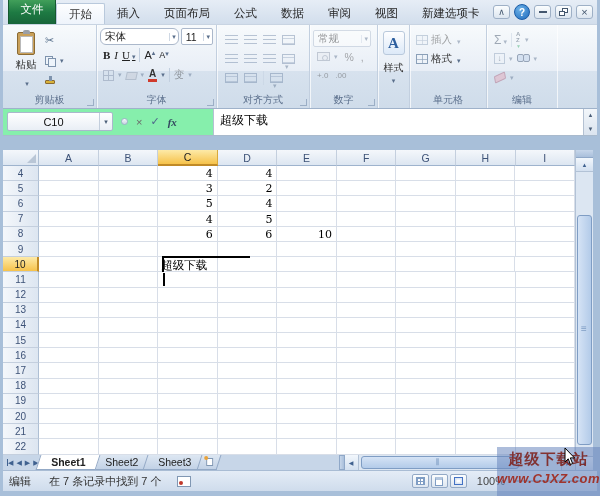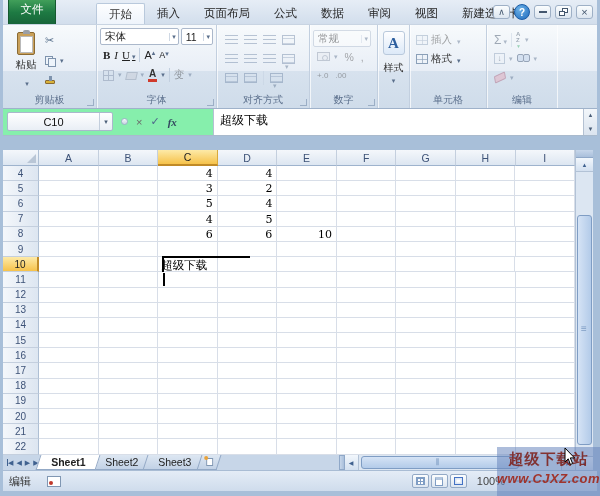"开始" div { padding-left: 40px -> none }
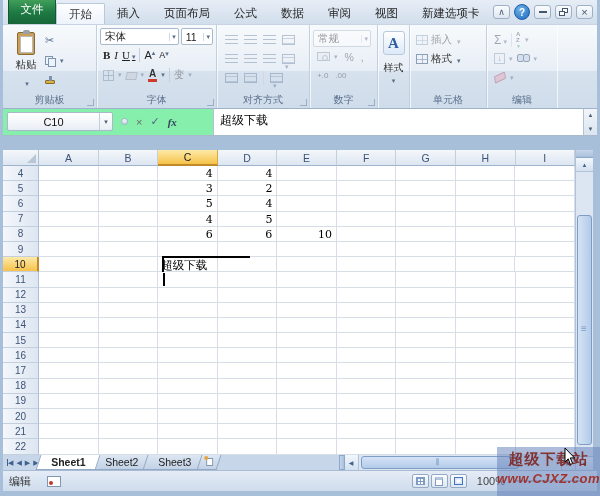"宋体" span.combo { border-radius: none -> 6px }
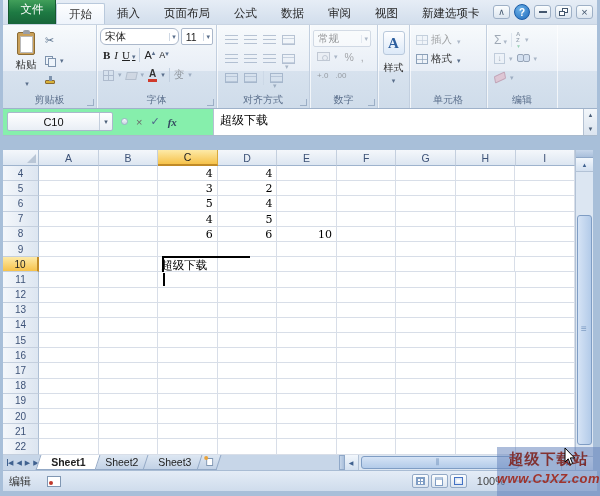"在 7 条记录中找到 7 个" span.msg { html: none -> <span>在 7 条记录中找到 7 个</span> }
